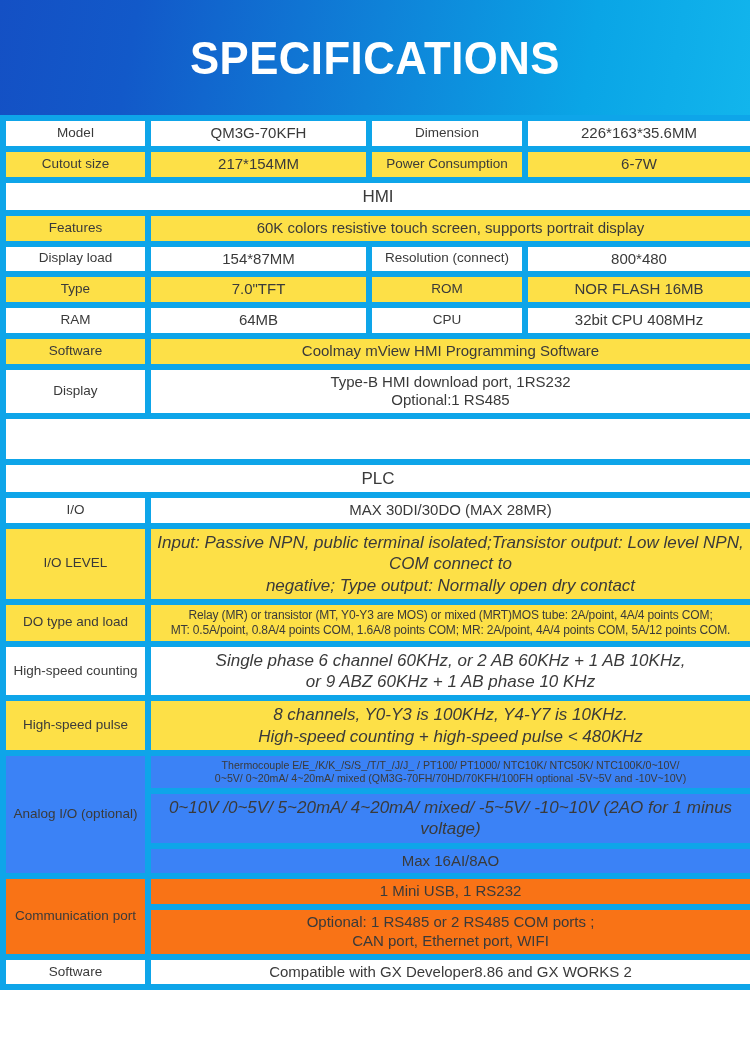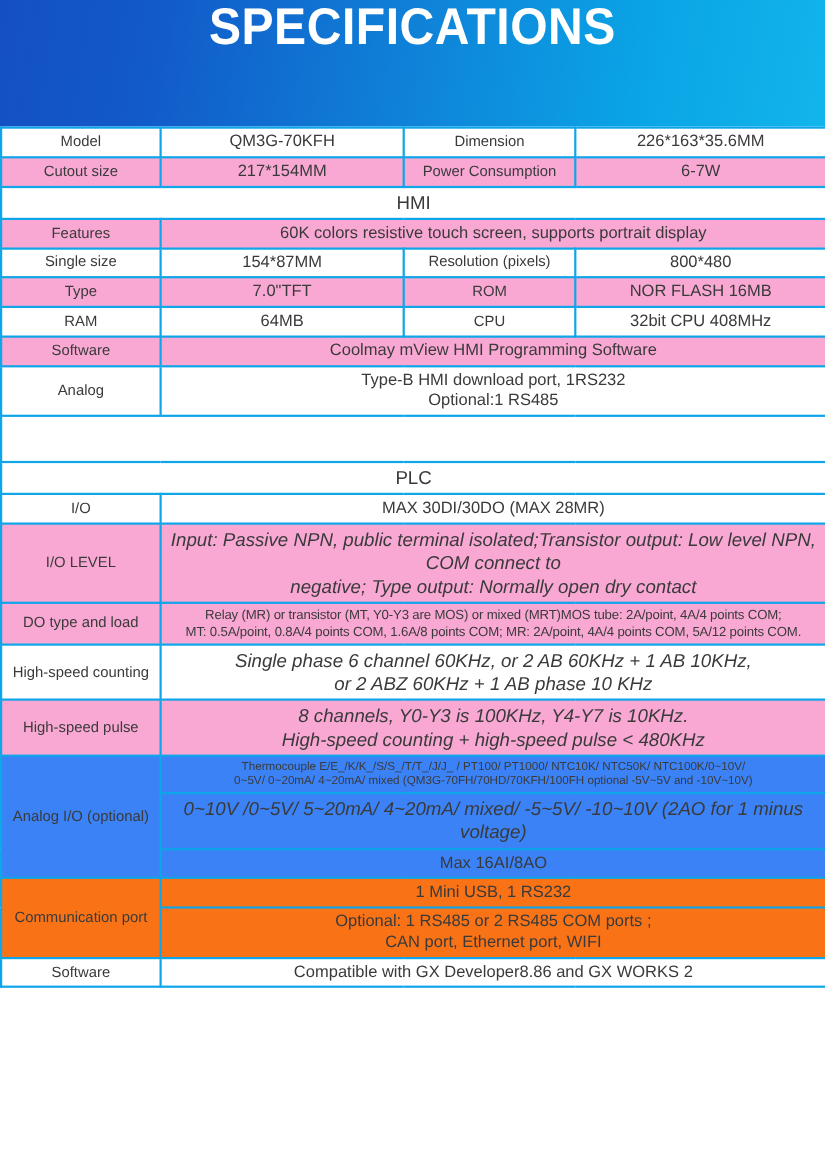"SPECIFICATIONS" .banner { align-items: none -> center }
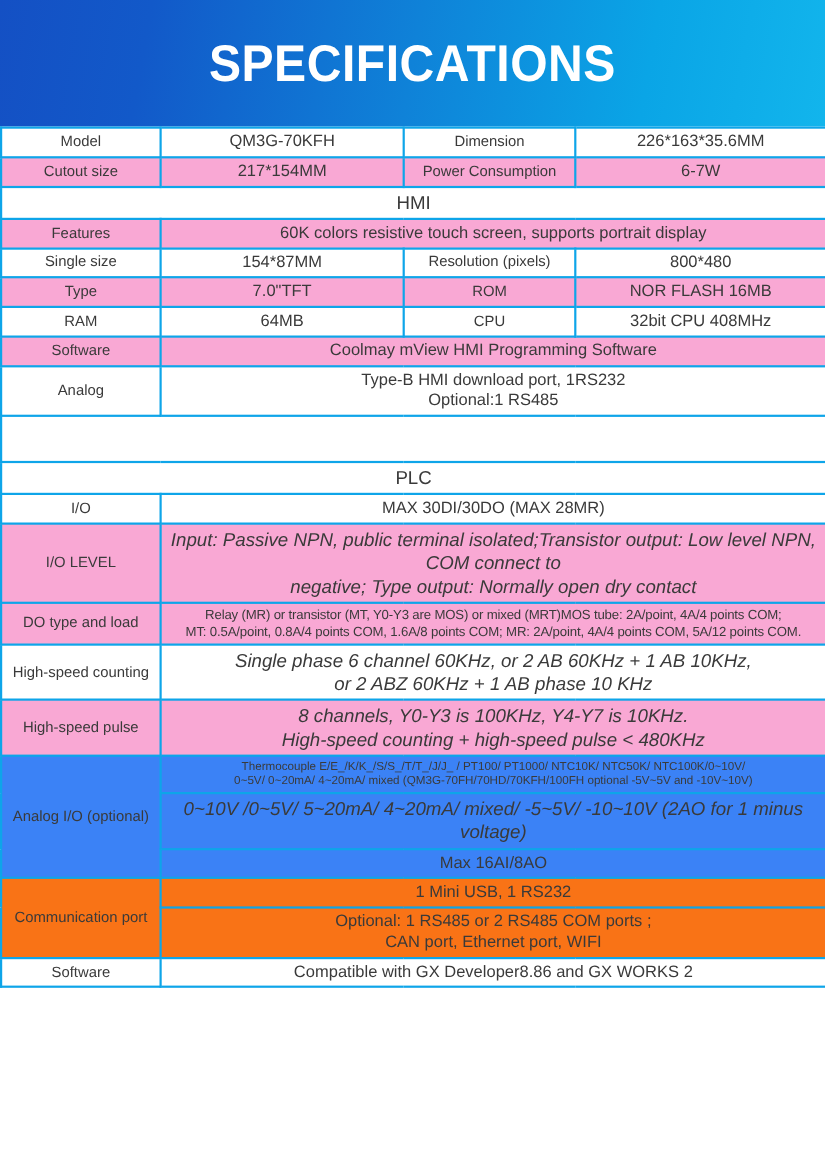"Model" .spec-table td { border: 2px solid #0ea5e9 -> 6px solid #0ea5e9 }
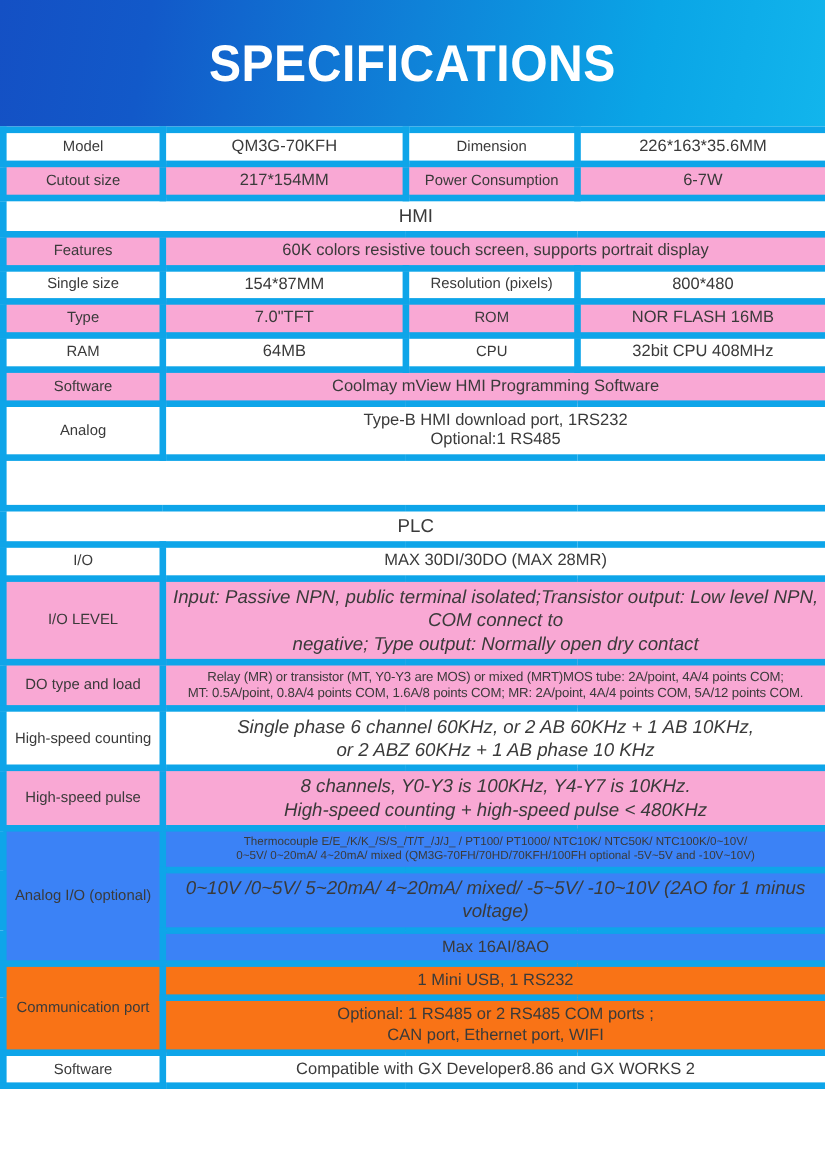"Cutout size" .row-shade > td { background: #f9a8d4 -> #fde047 }
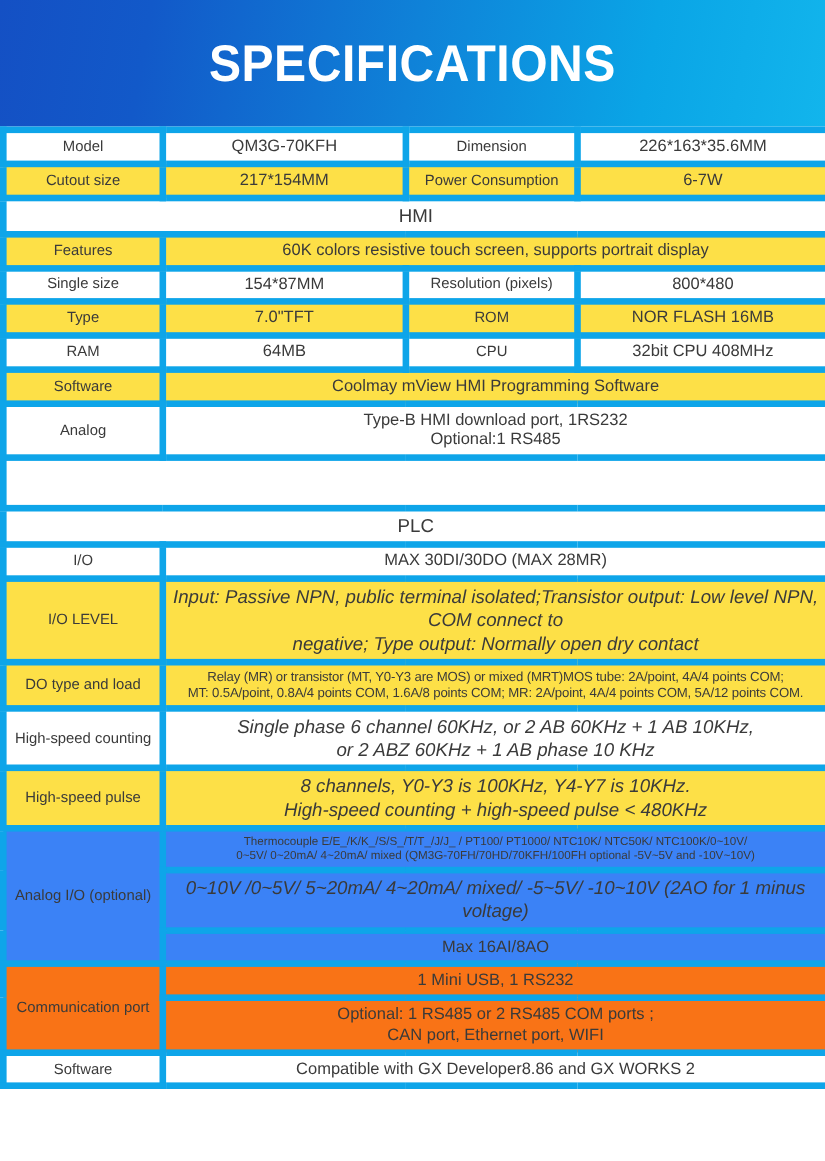"Single size" td.lbl { text: Single size -> Display load }
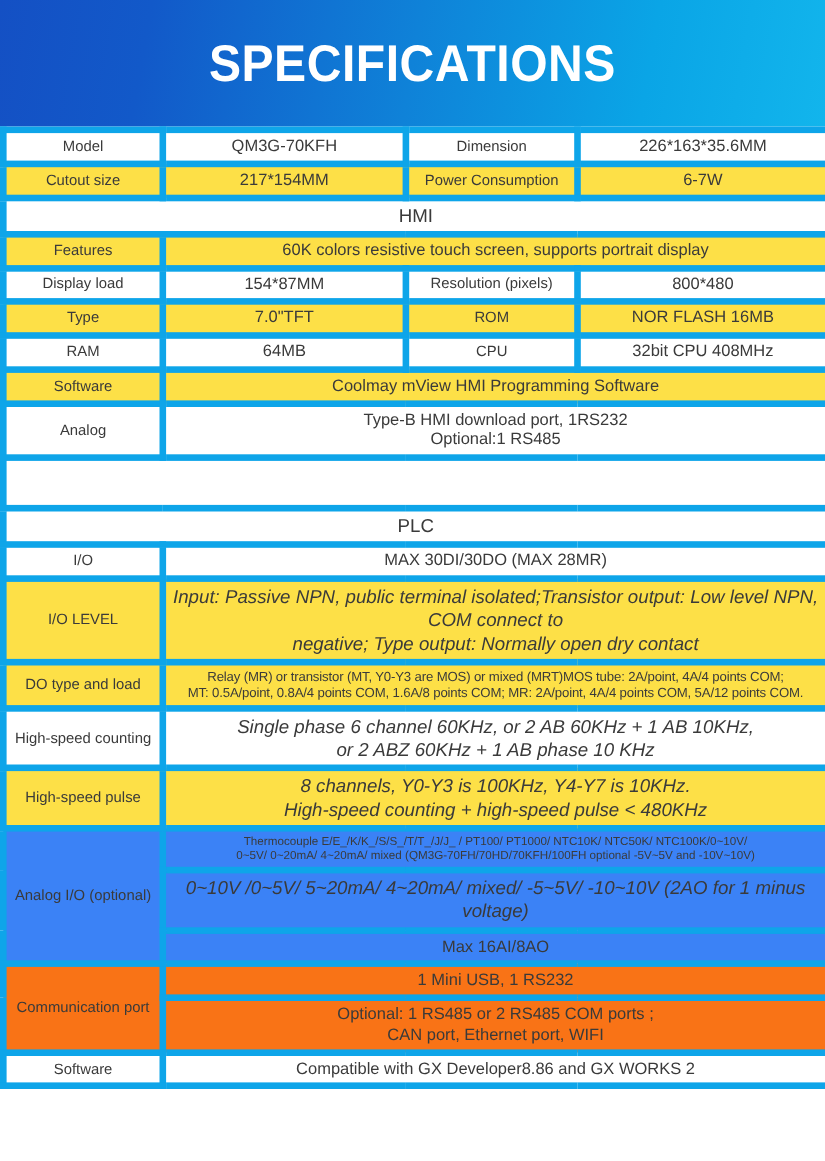"Resolution (pixels)" td.lbl { text: pixels -> connect }
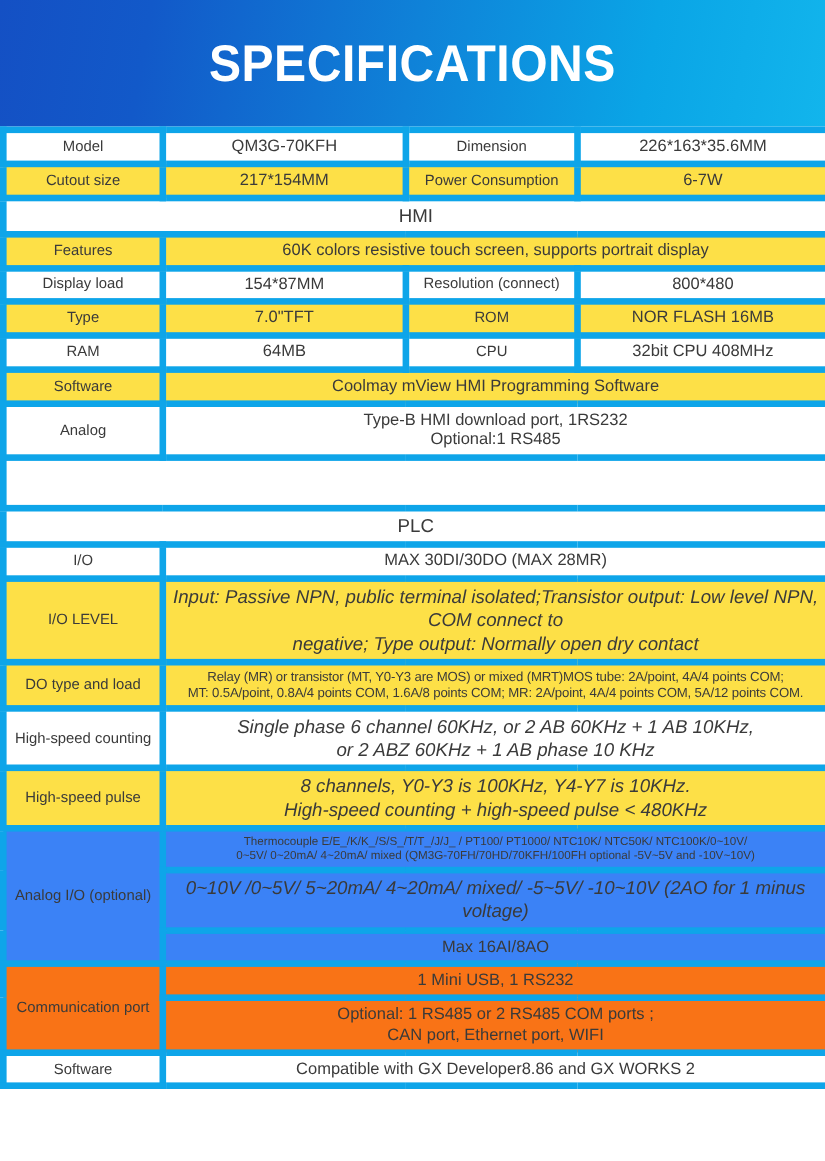"Analog" td.lbl { text: Analog -> Display }
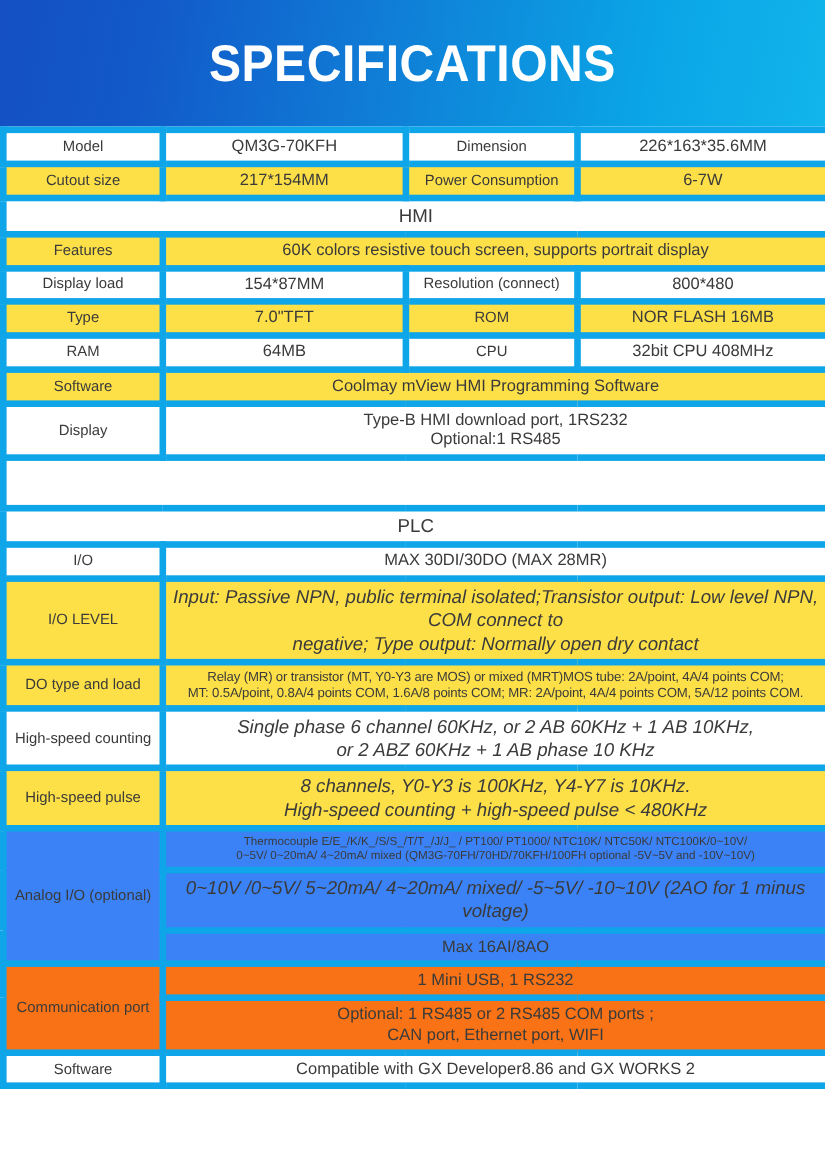"or 2 ABZ 60KHz +" div { text: 2 -> 9 }
